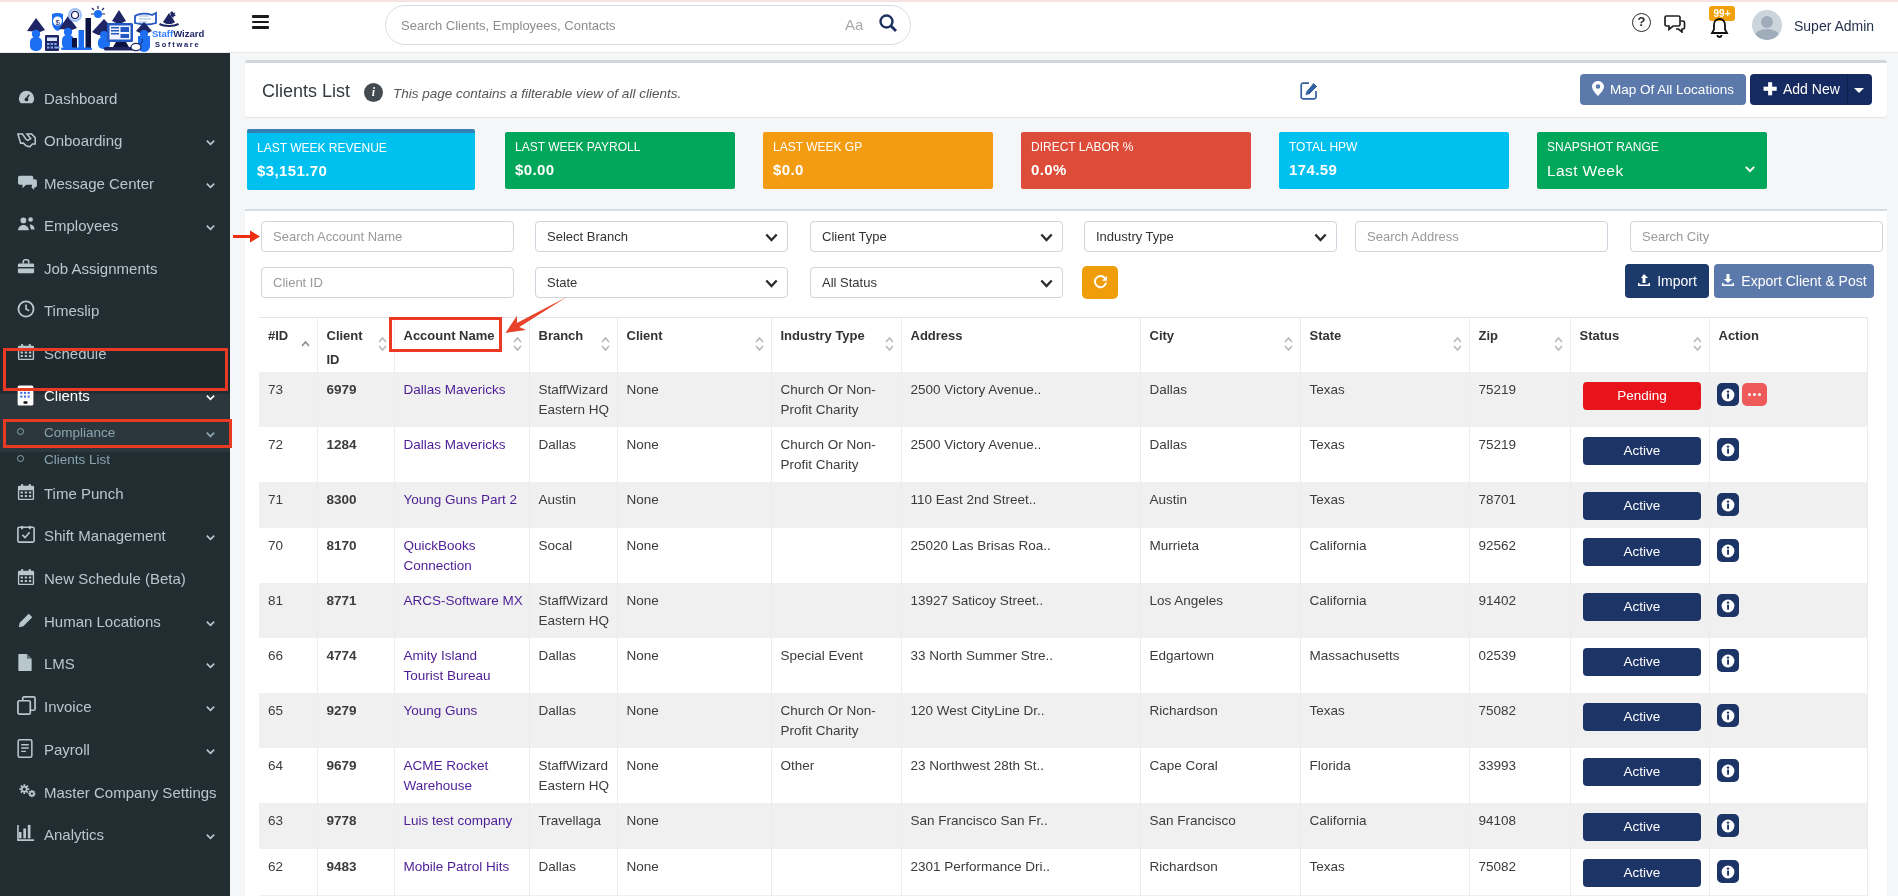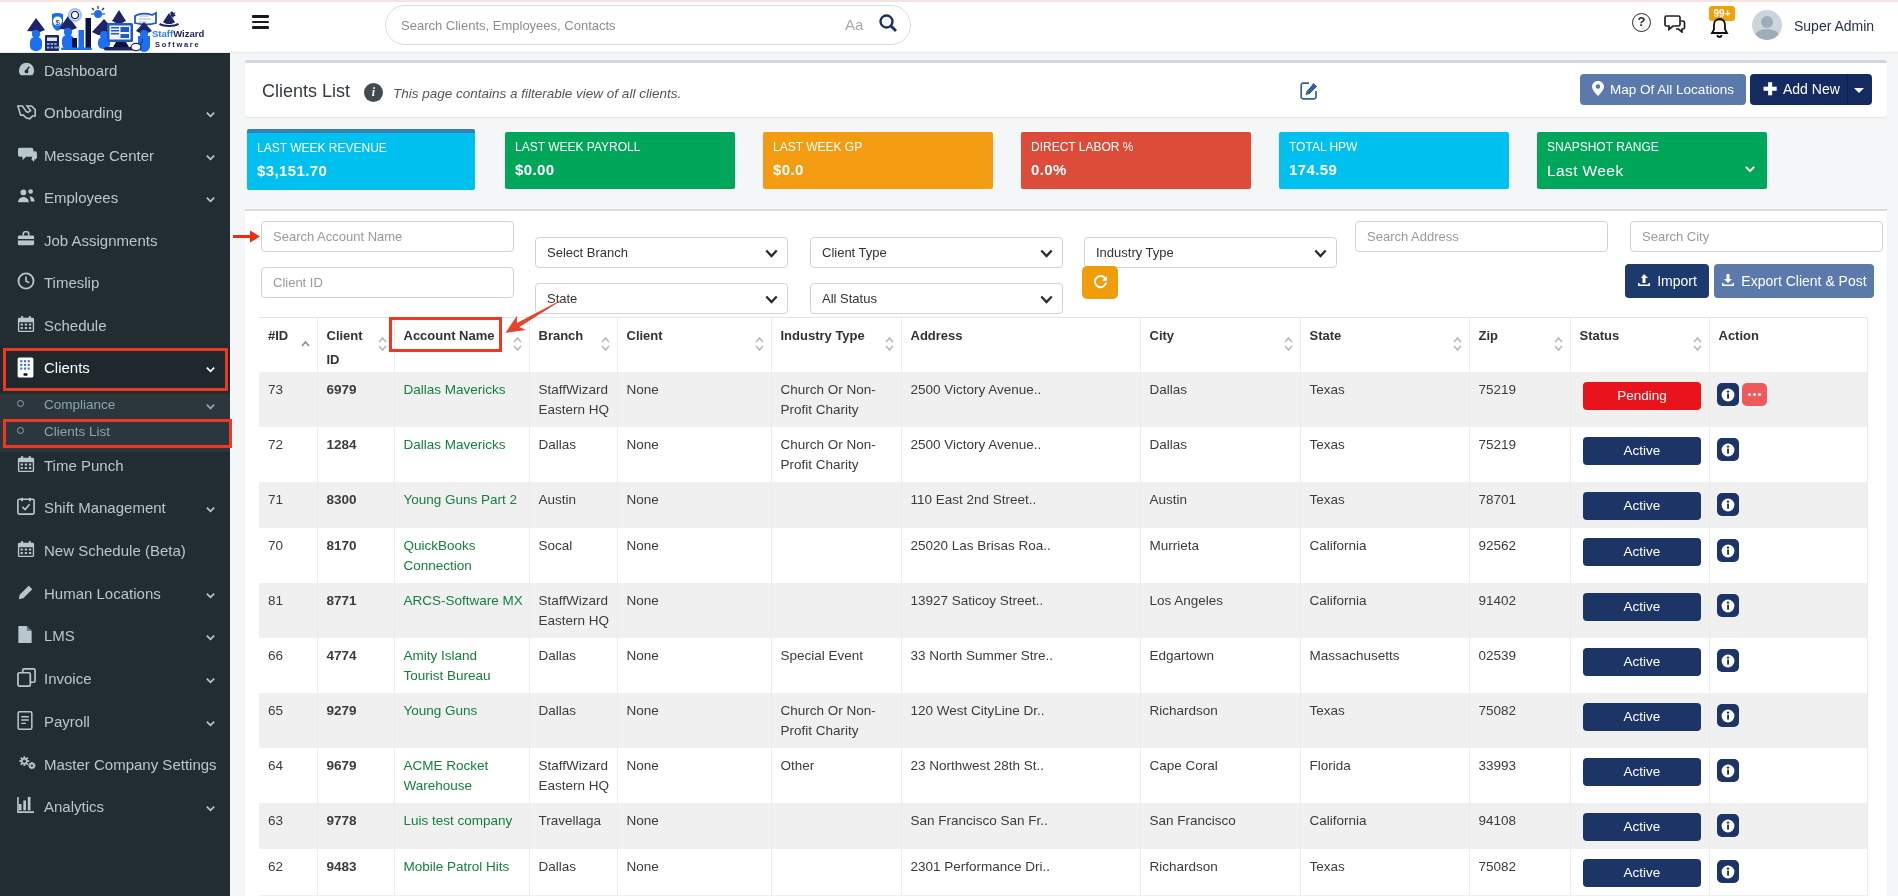"Dashboard" .mi { margin-top: none -> 28px }
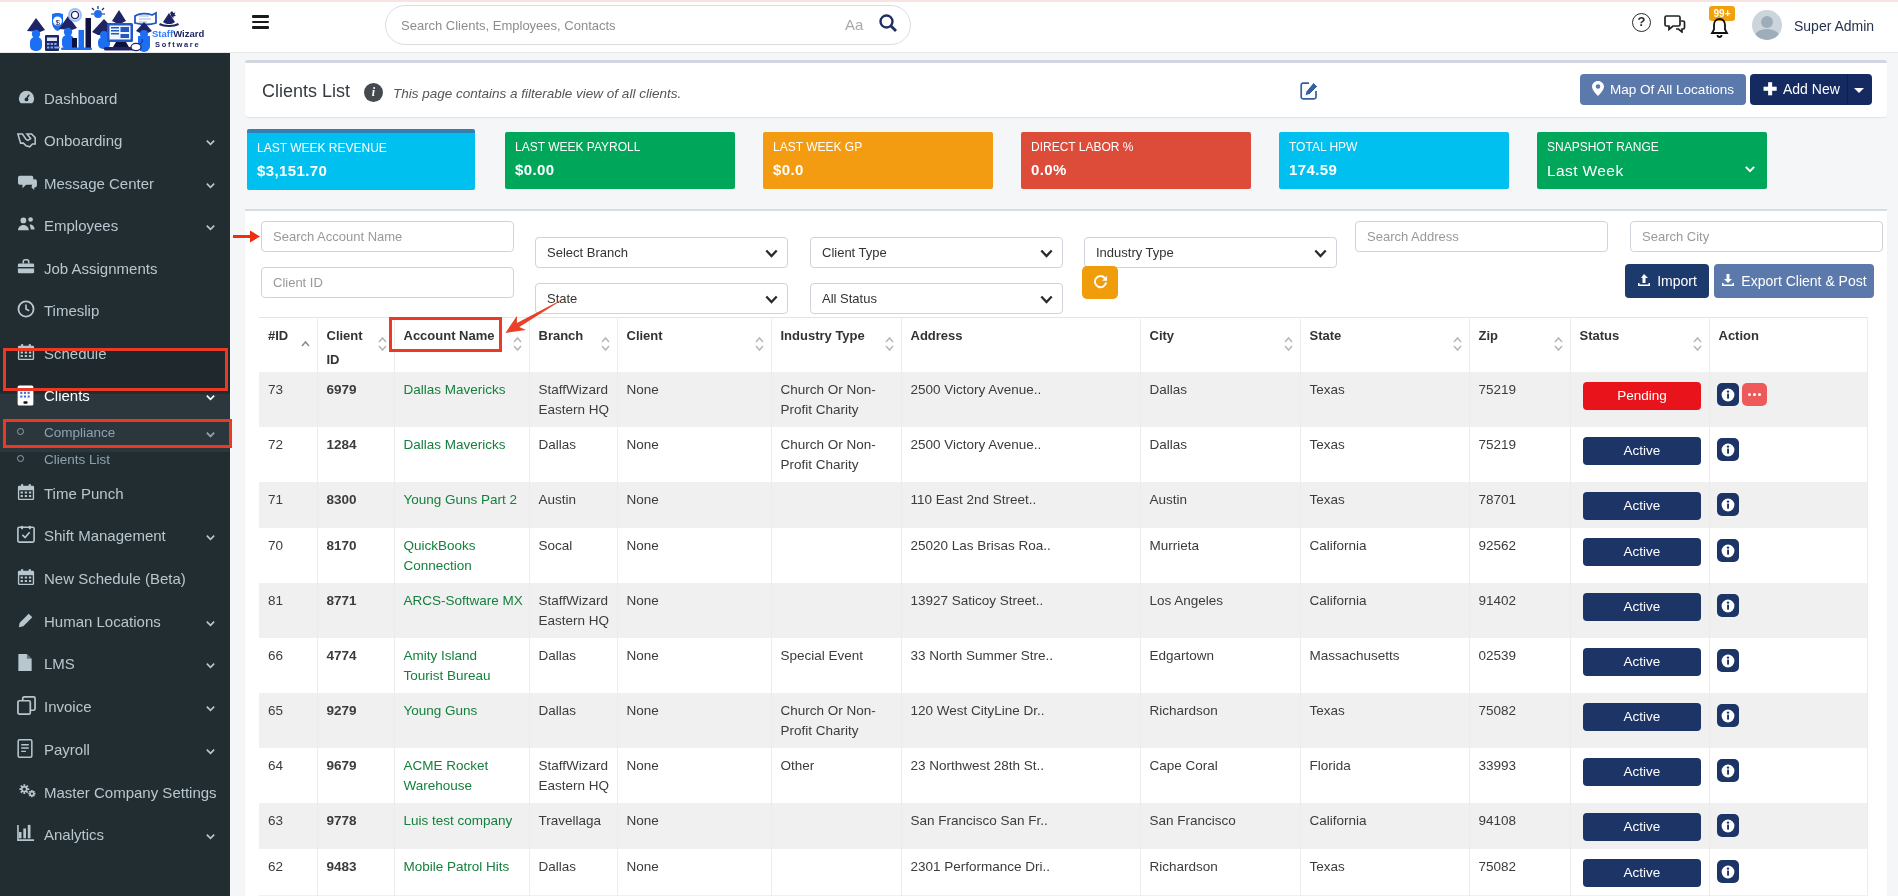"Select Branch" .fsel { margin-top: 16px -> none }
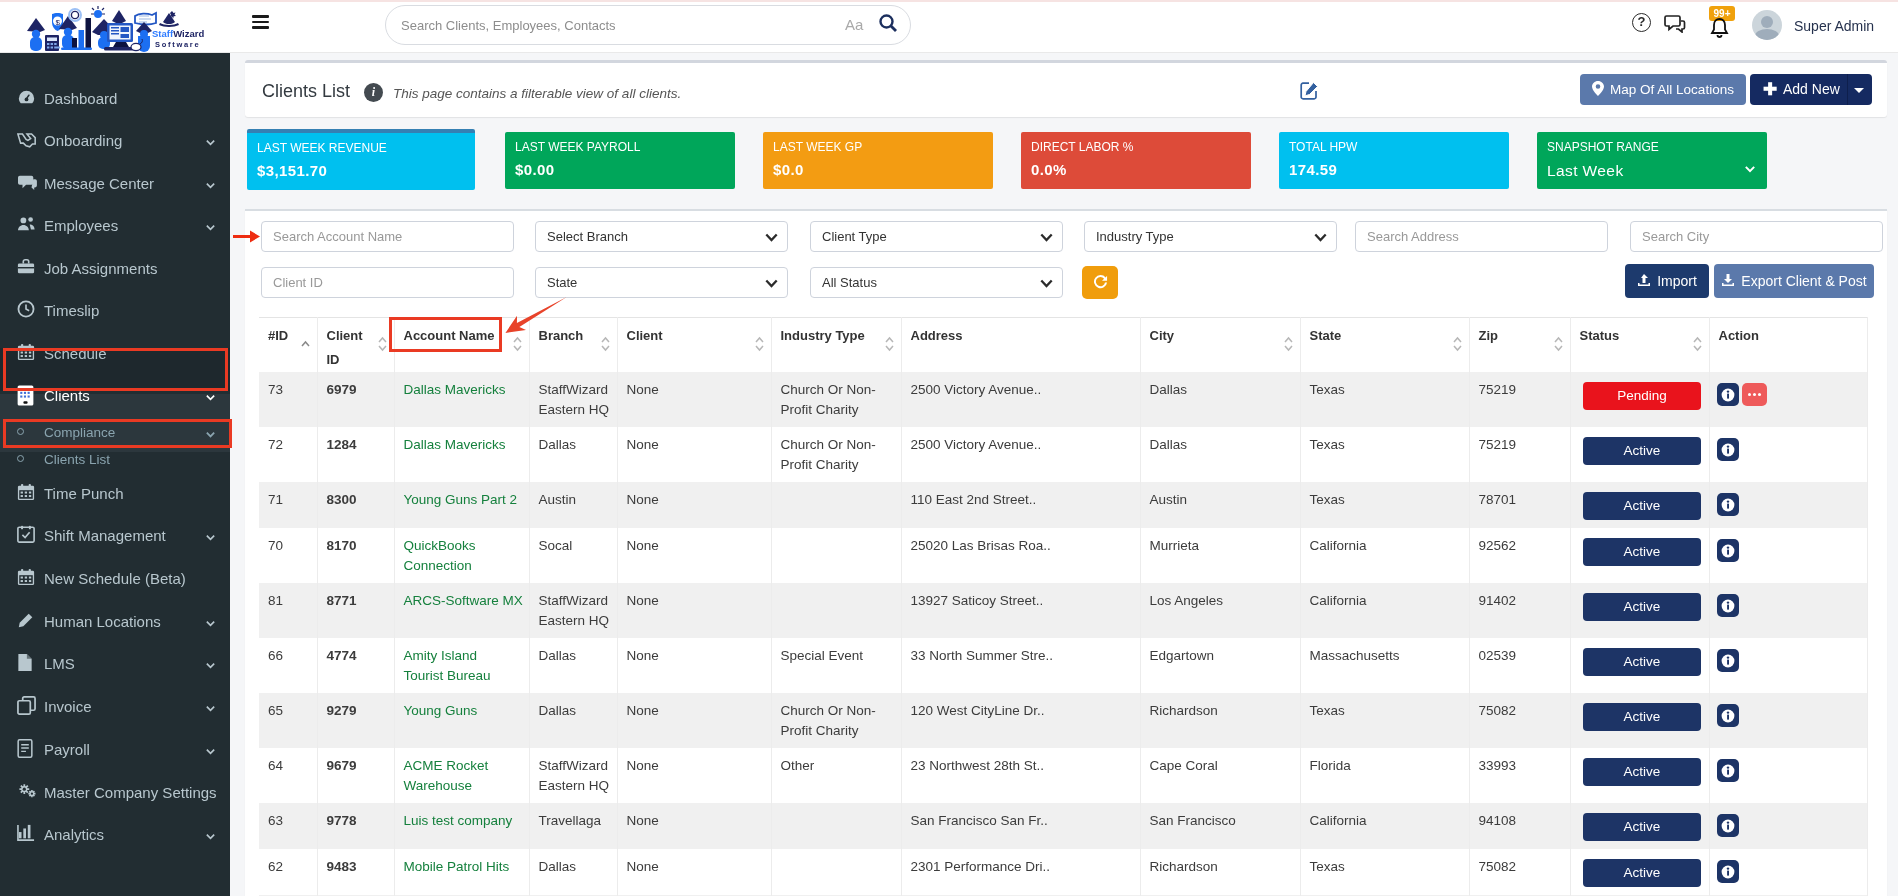"Dallas Mavericks" #tbl a { color: #15803d -> #4c1d95 }
